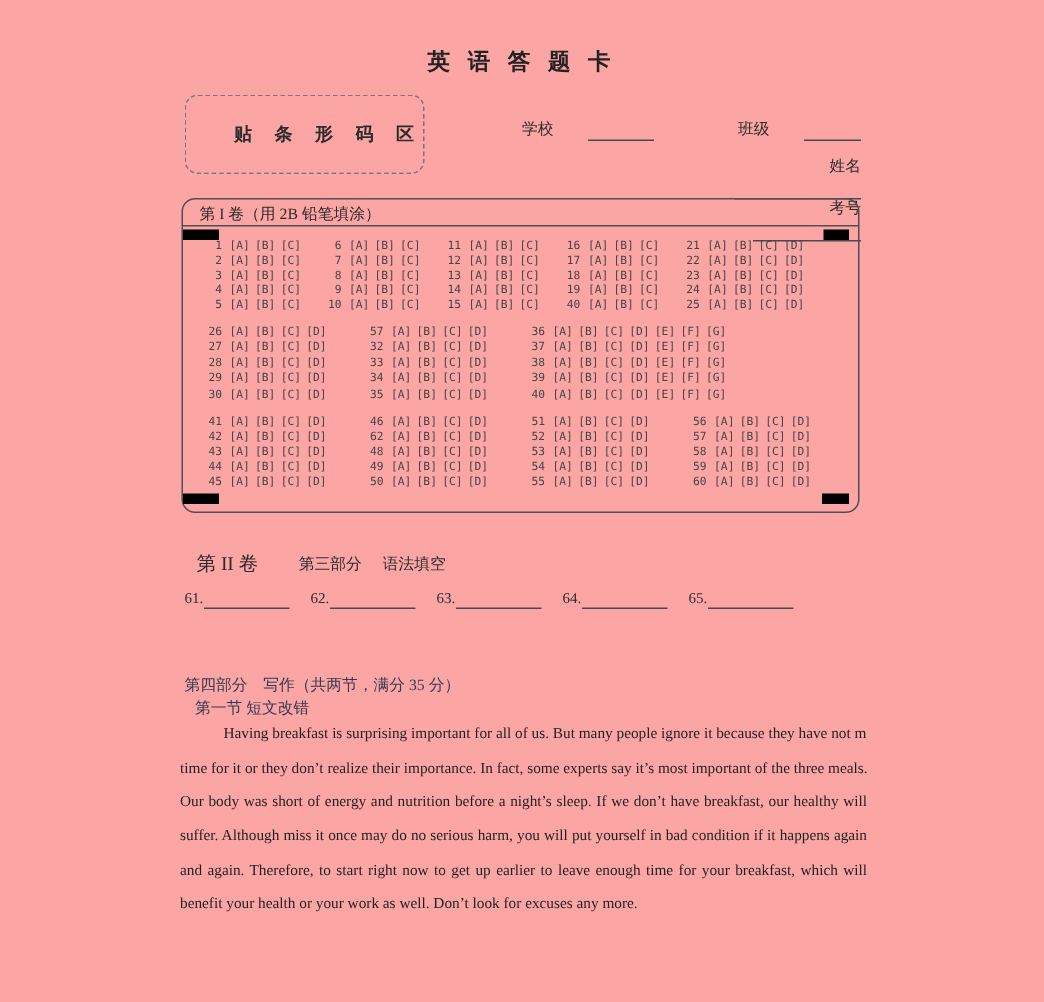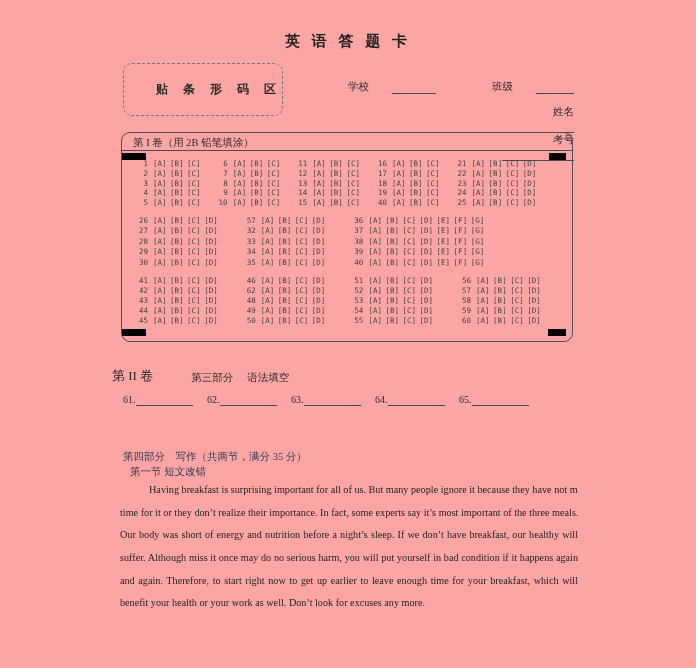"第 II 卷" .vol2-row { align-items: flex-end -> center; gap: 38px -> 27px; left: 112px -> 131px }
